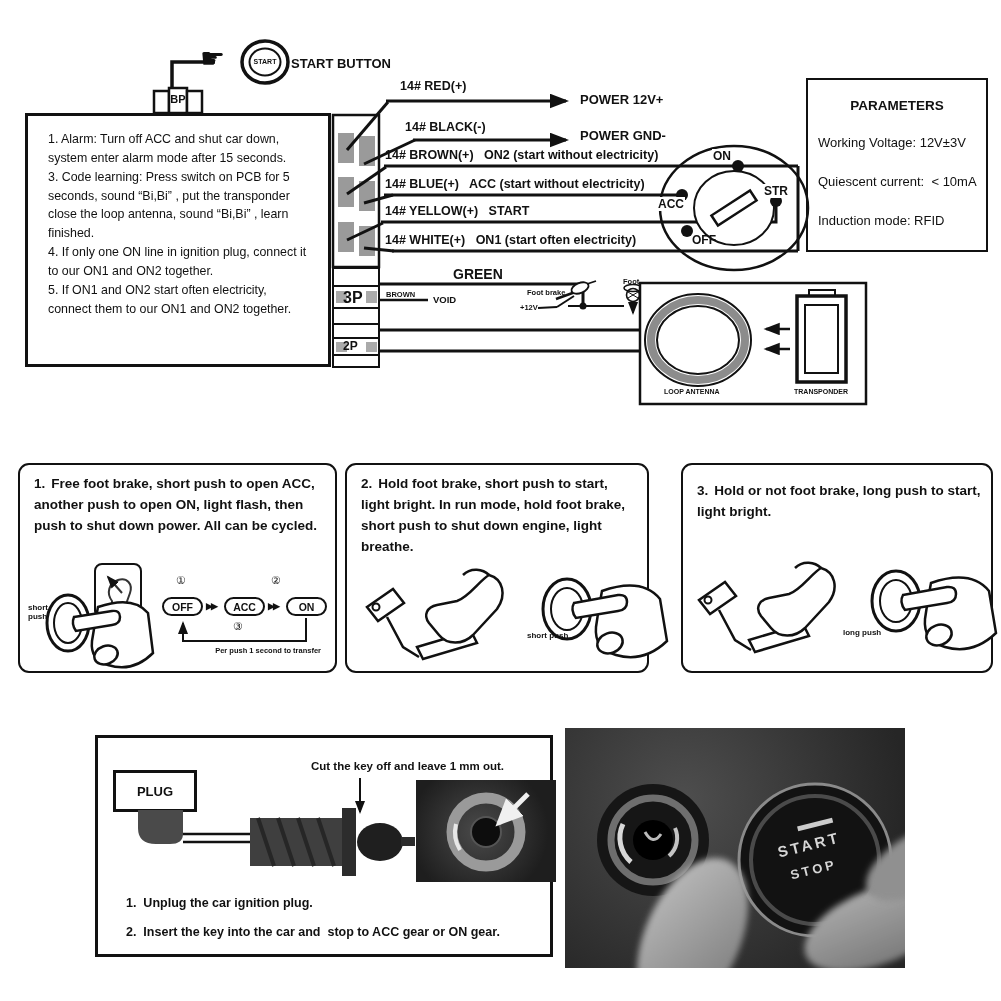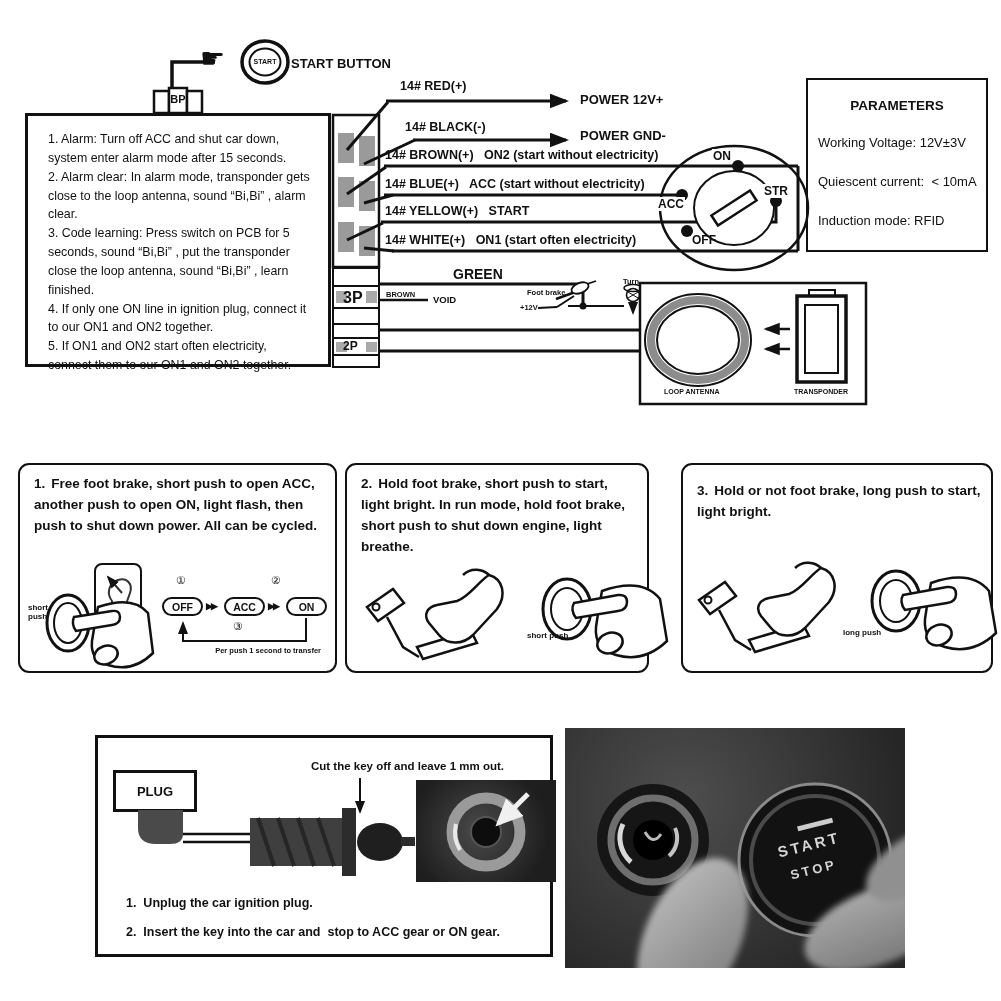"2. Alarm clear: In alarm" div.note-line { html: <div>2. Alarm clear: In alarm mode, transponder gets close to the loop antenna, sound “Bi,Bi” , alarm clear.</div> -> none }
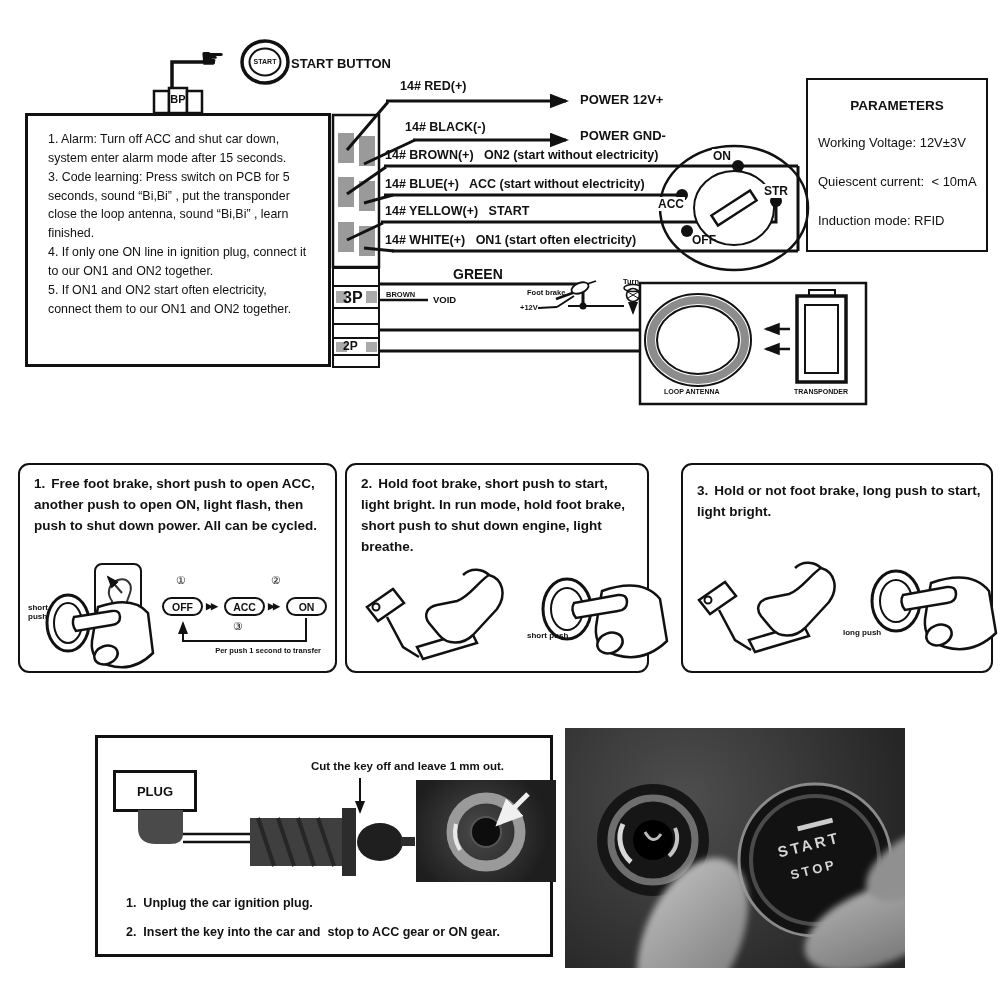"Turn" div.tiny { text: Turn -> Foot }
